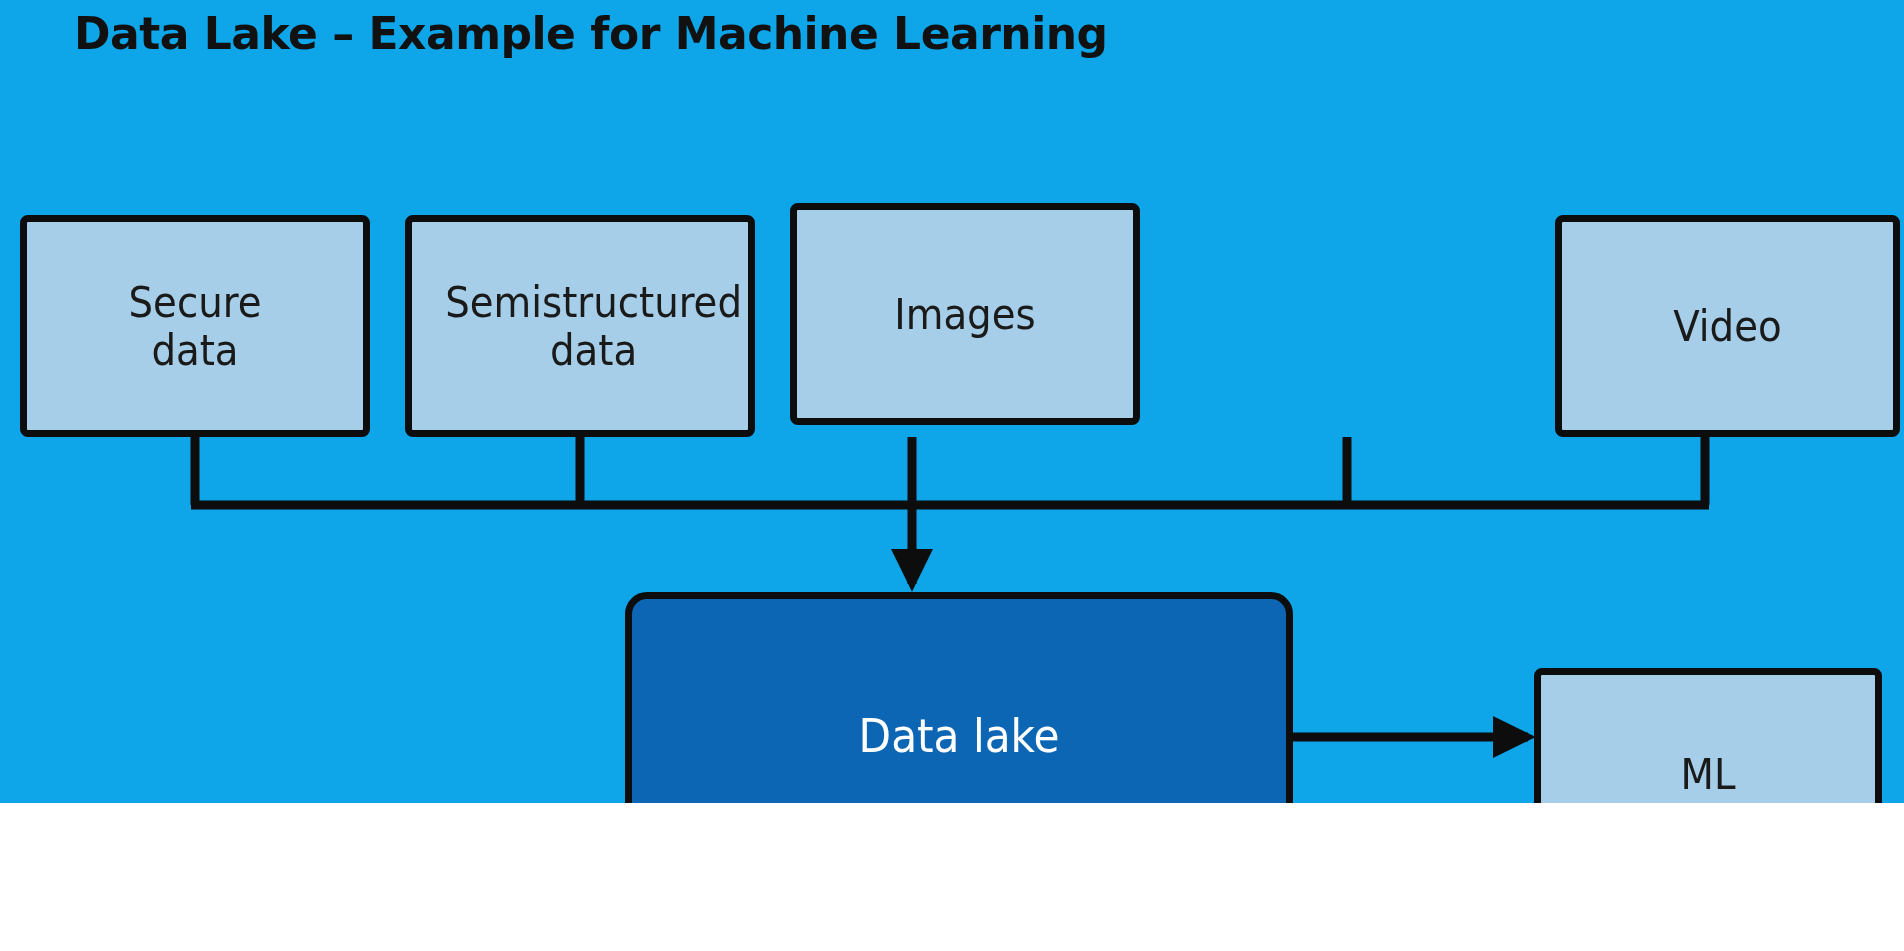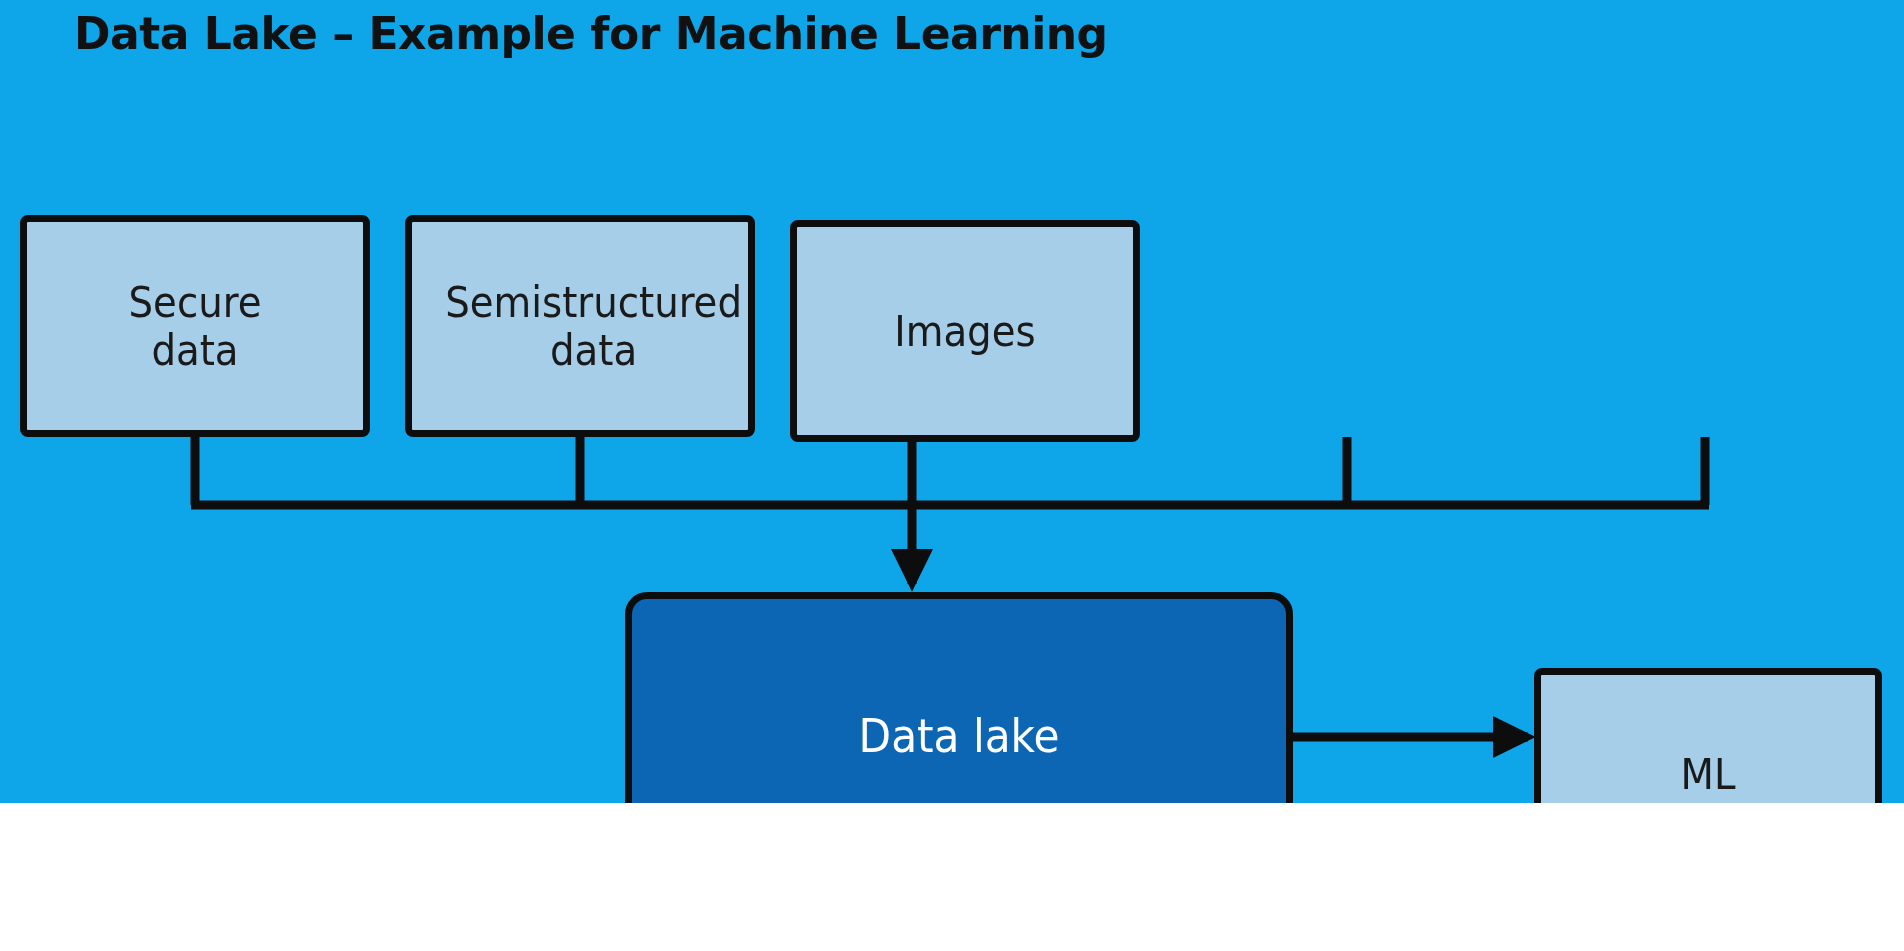"Images" div.node { top: 220px -> 203px }
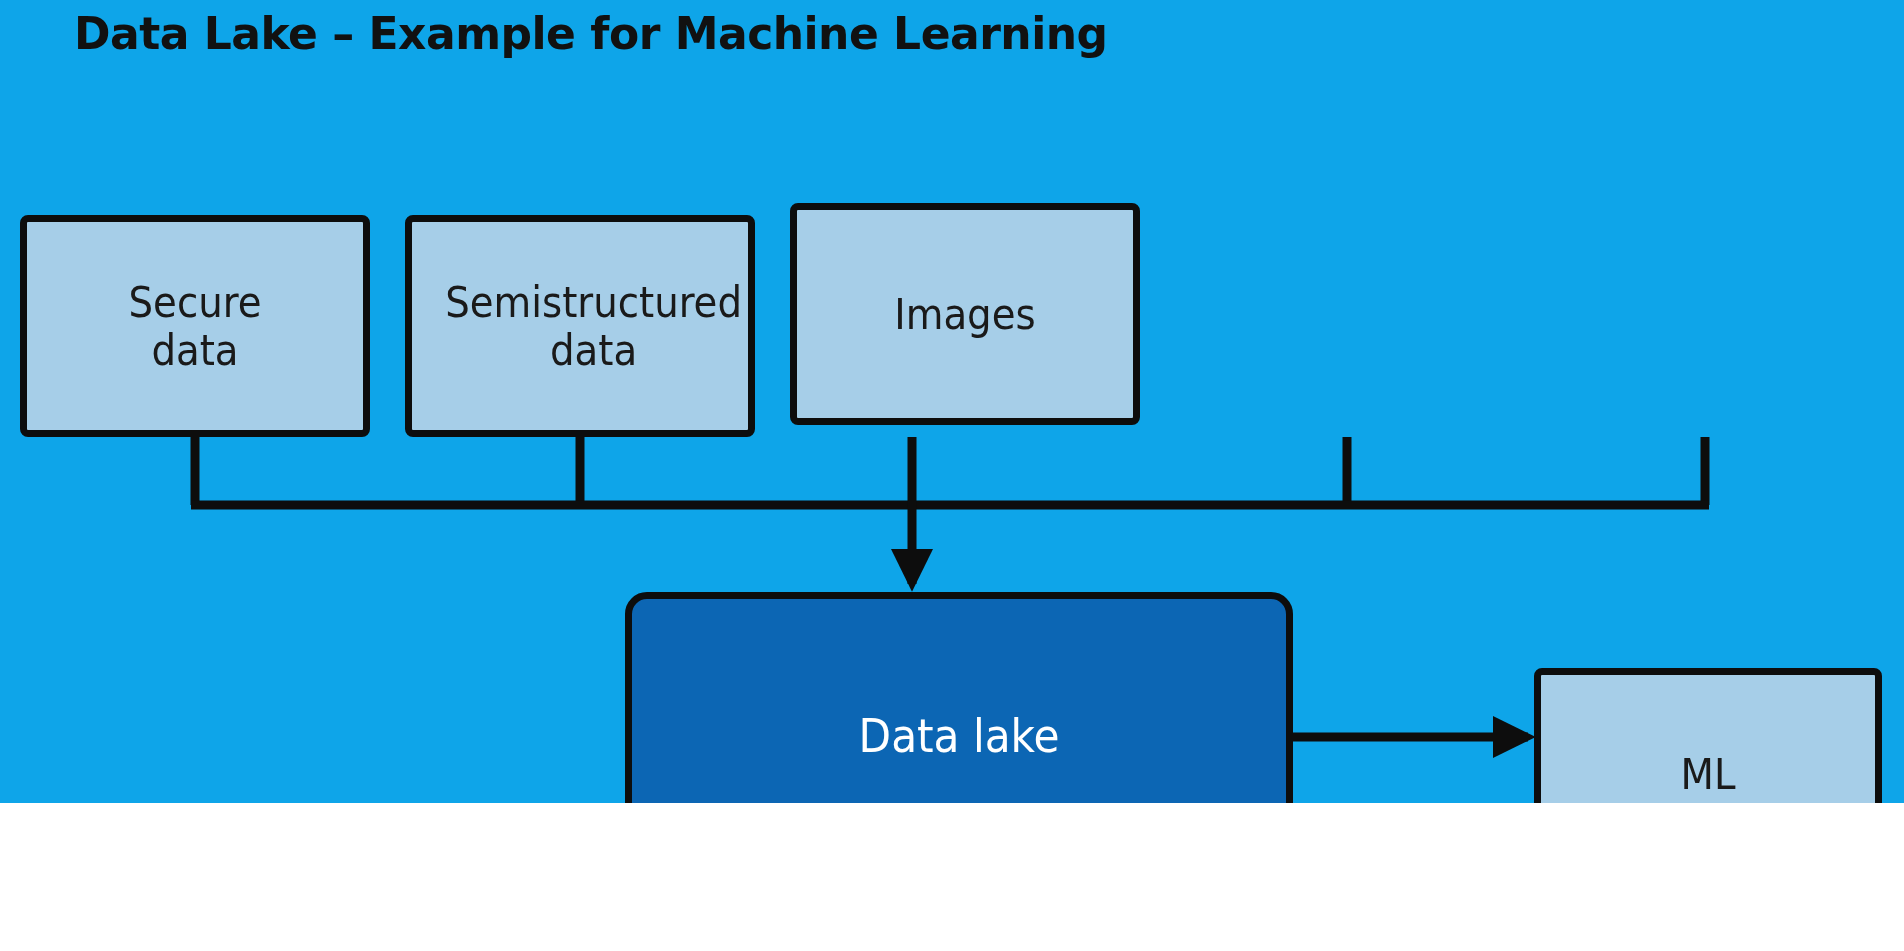"Video" div.node { html: none -> <div> <div>Video</div> </div> }
